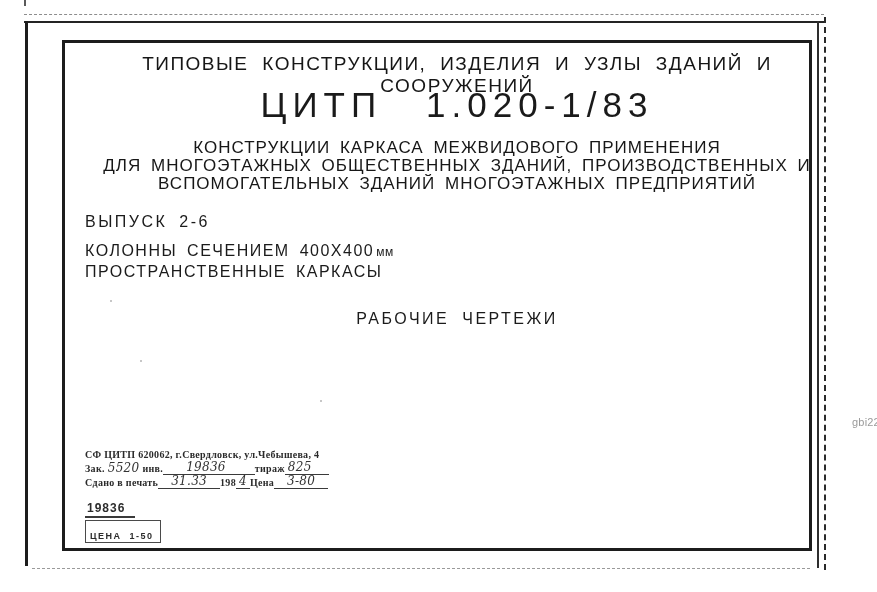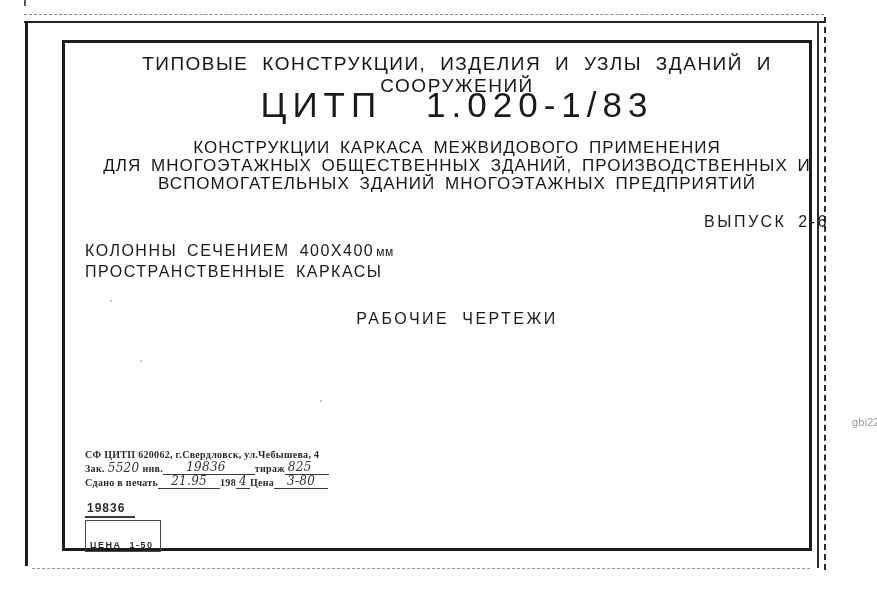"ВЫПУСК 2-6" .issue-line { text-align: right -> left }
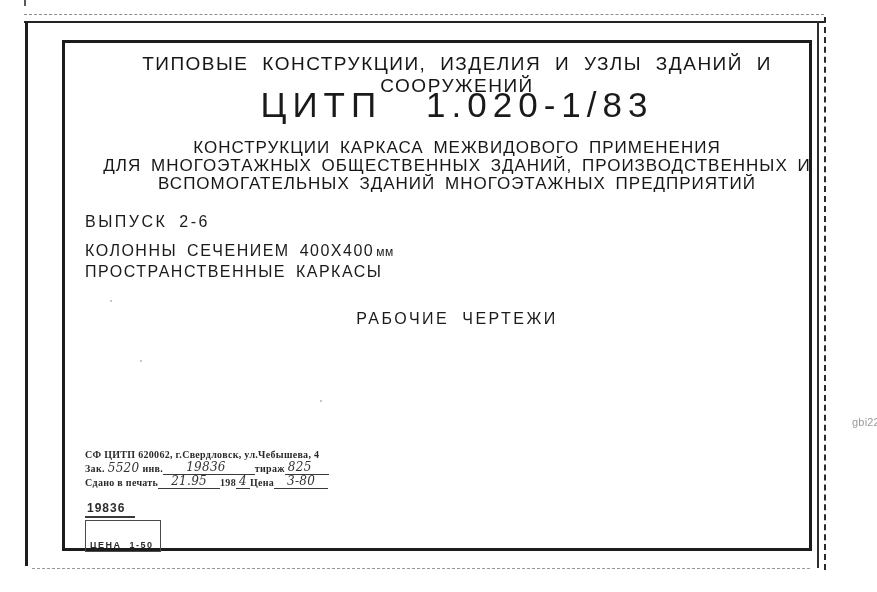"21.95" span.hand { text: 21.95 -> 31.33 }
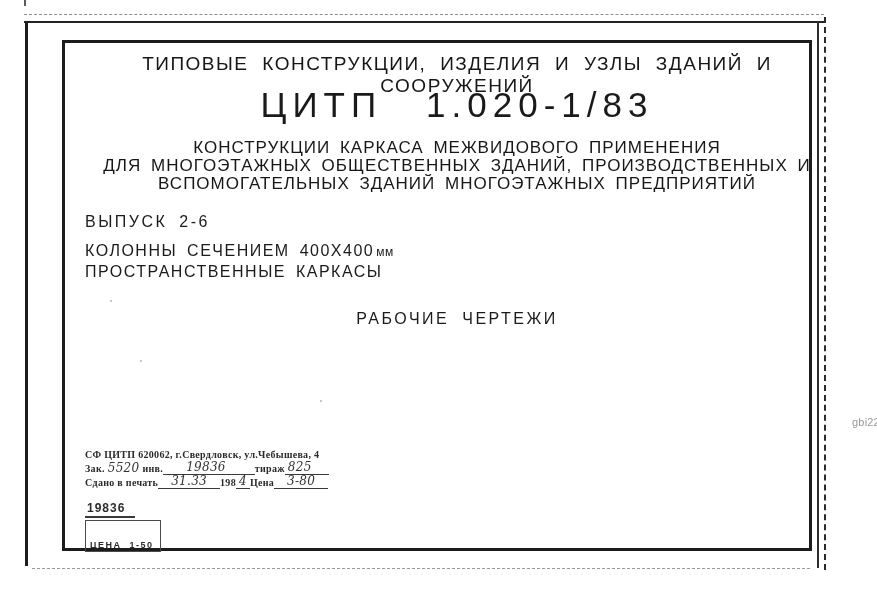"ЦЕНА 1-50" .stamp-price-box { padding: 19px 6px 1px 4px -> 10px 6px 1px 4px }
